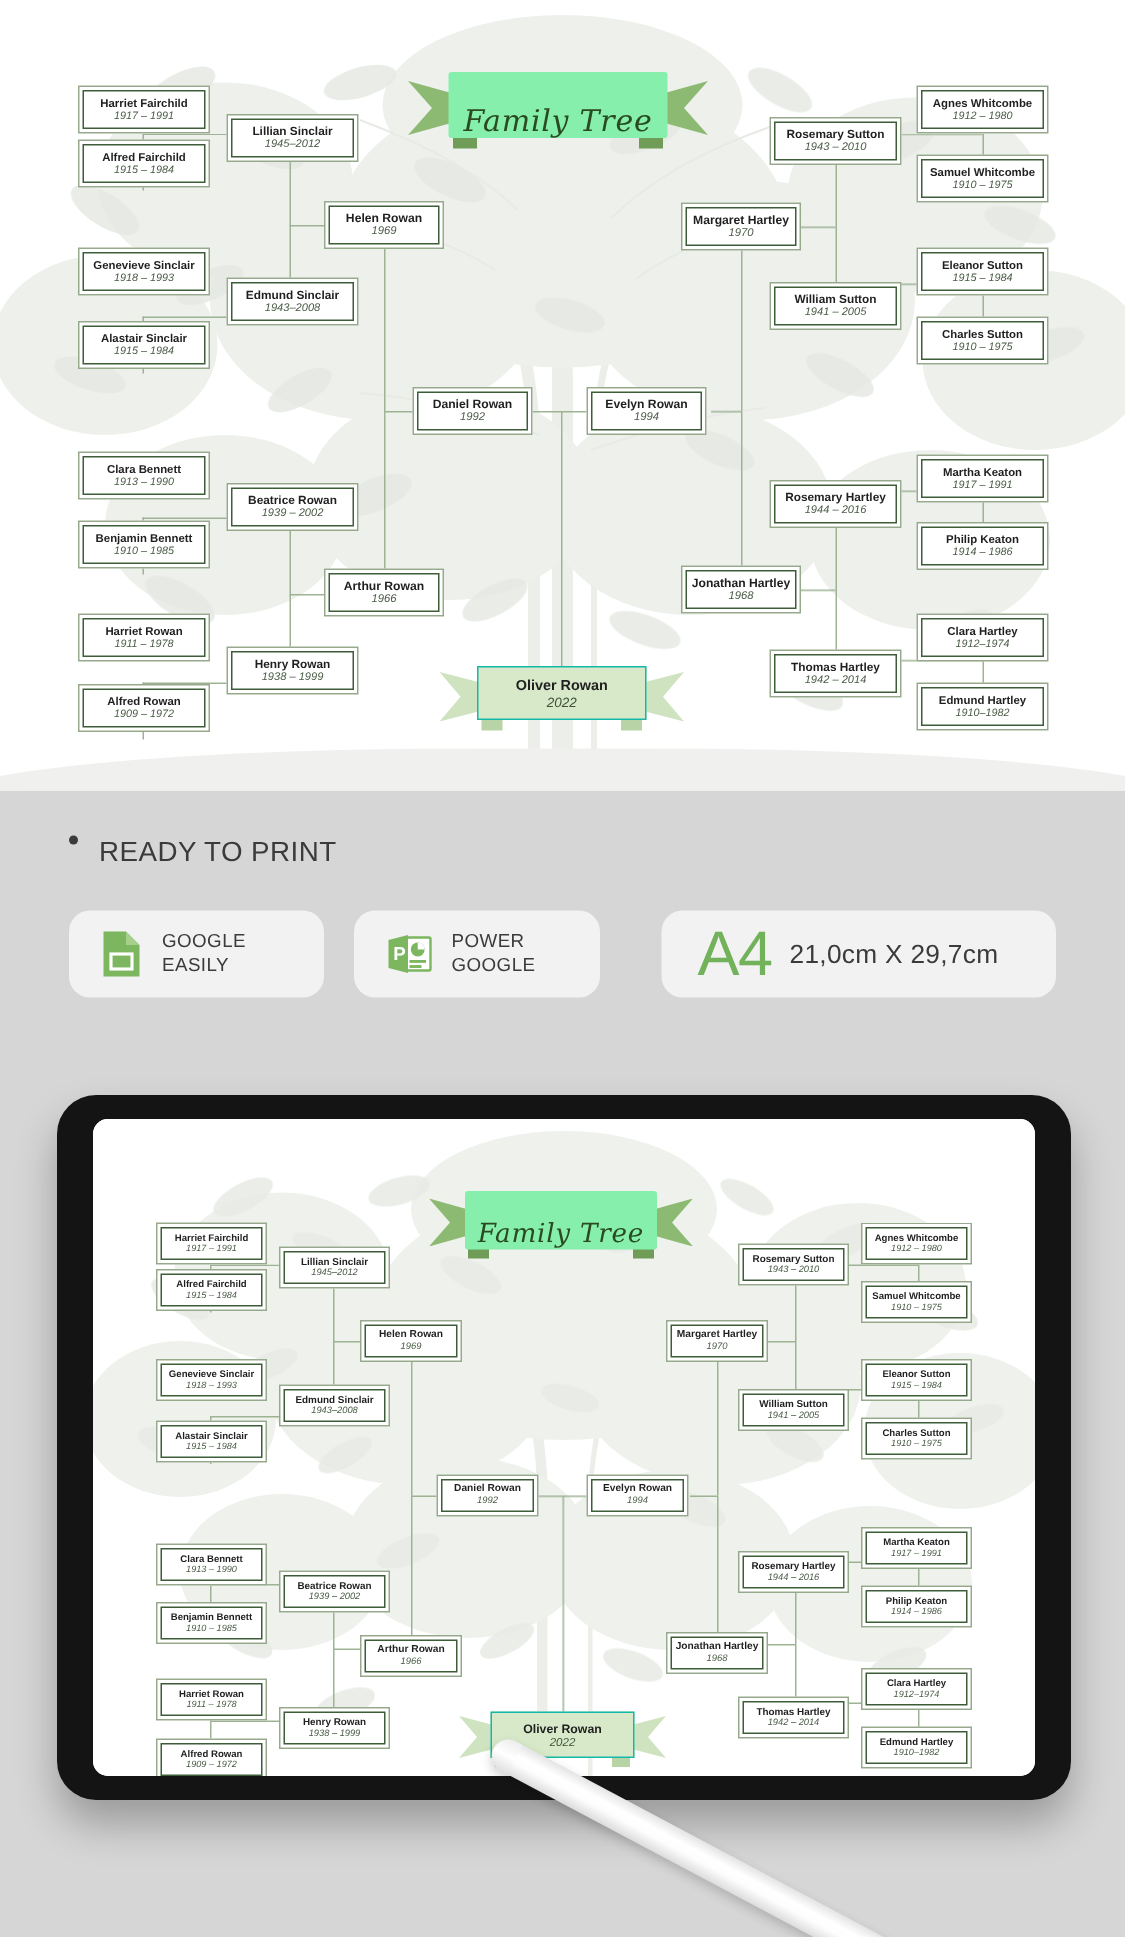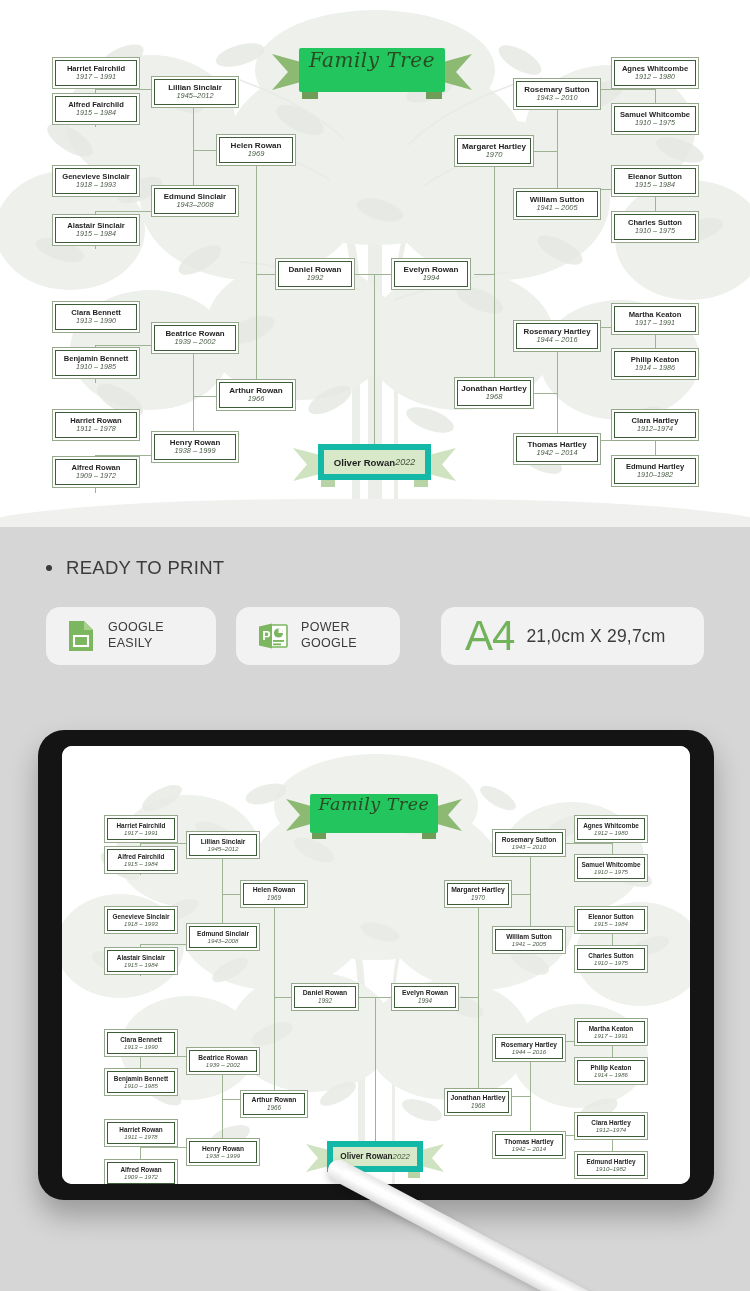"Family Tree" .ribbon .band { align-items: flex-start -> flex-end; background: #22c55e -> #86efac }
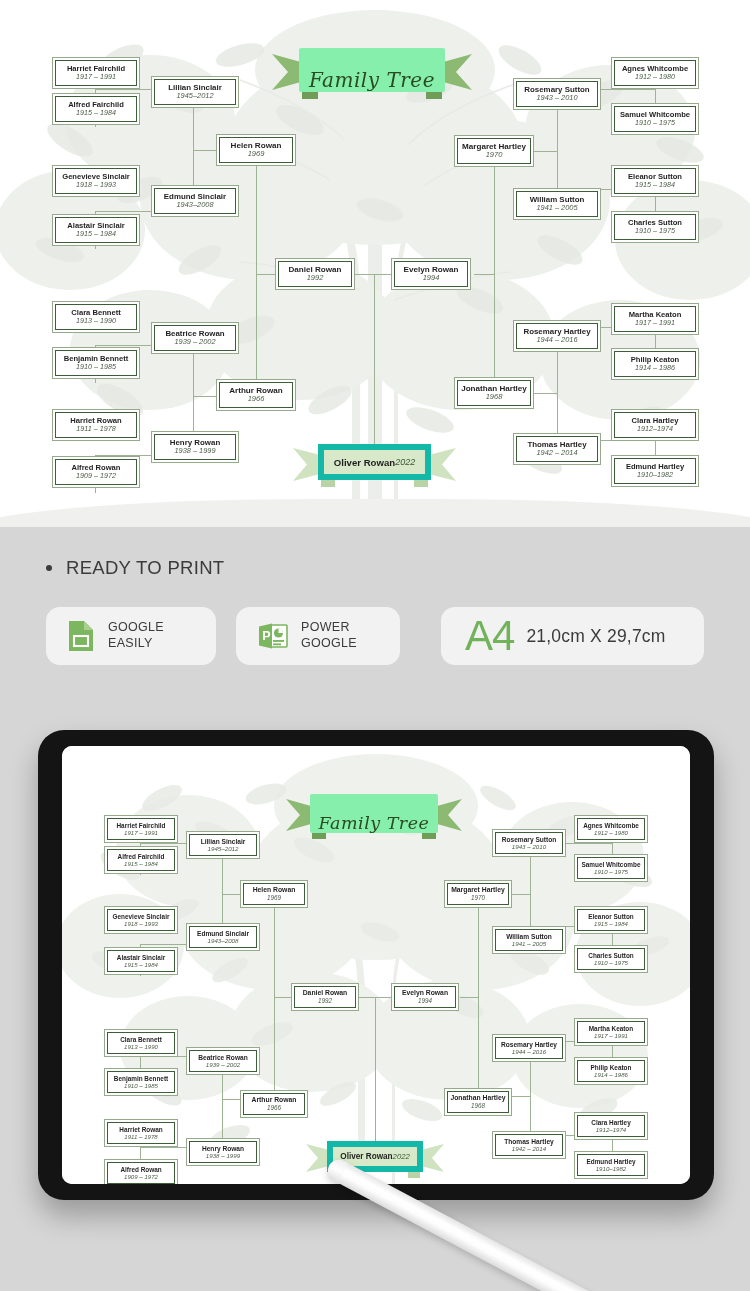"Oliver Rowan" .ribbon2 .band { border: 6px solid #14b8a6 -> 1px solid #14b8a6; flex-direction: row -> column }
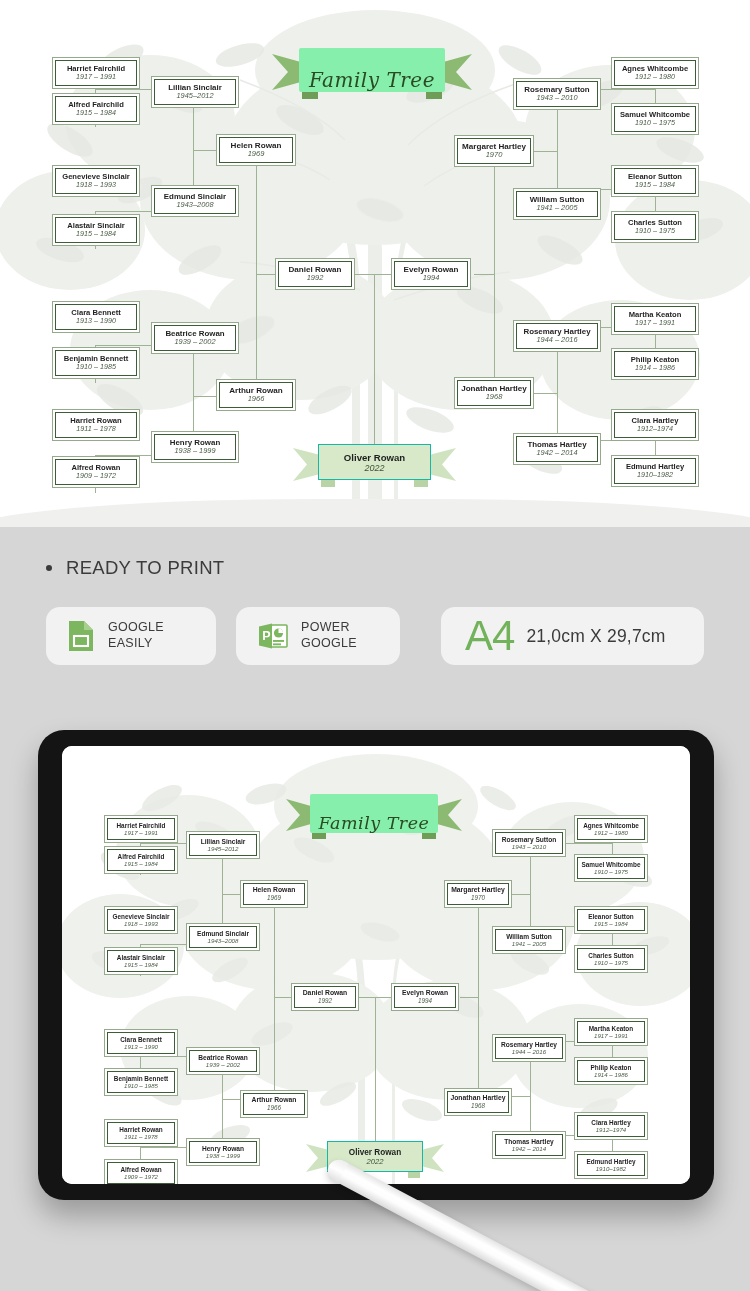"READY TO PRINT" .feat-item { align-items: center -> flex-start }
